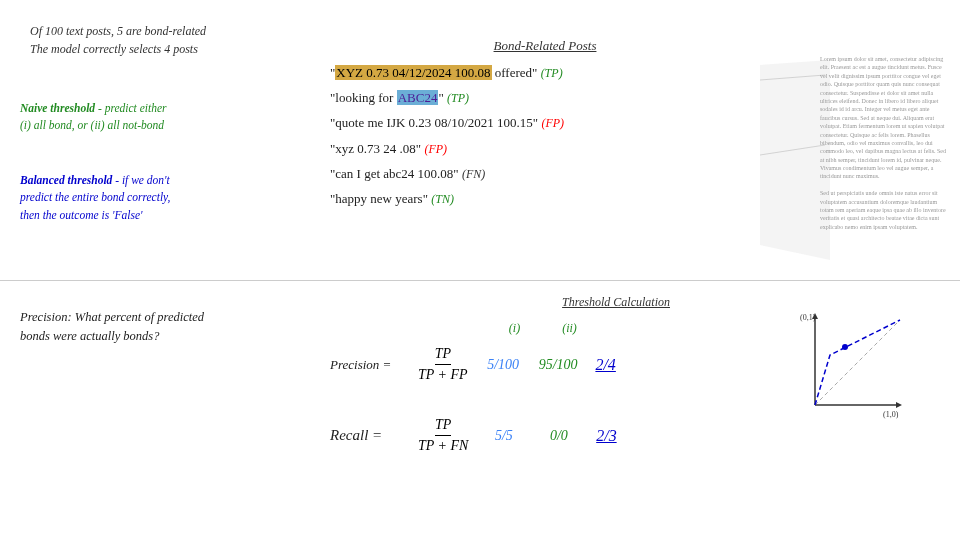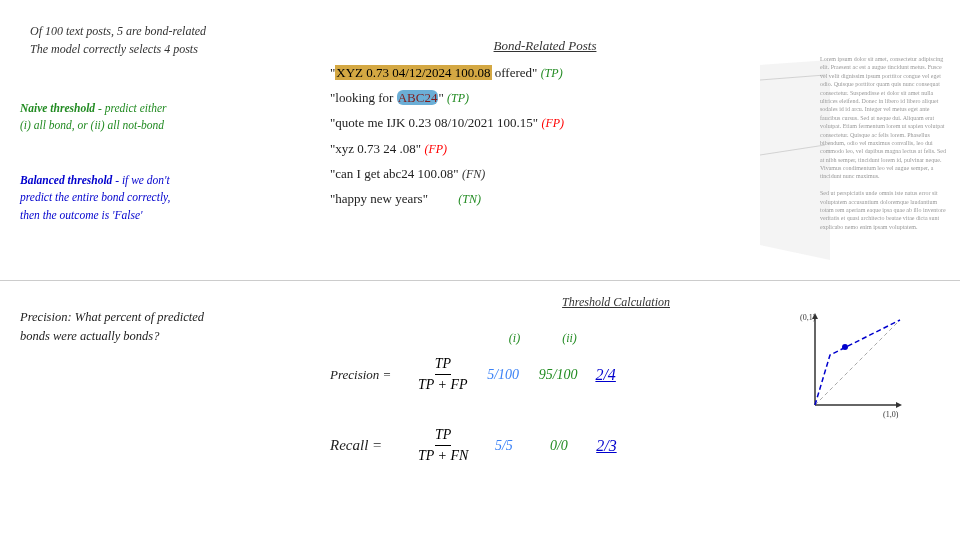"ABC24" .post-item .highlight-blue { border-radius: 6px -> none; color: #7f1d1d -> #4c1d95 }
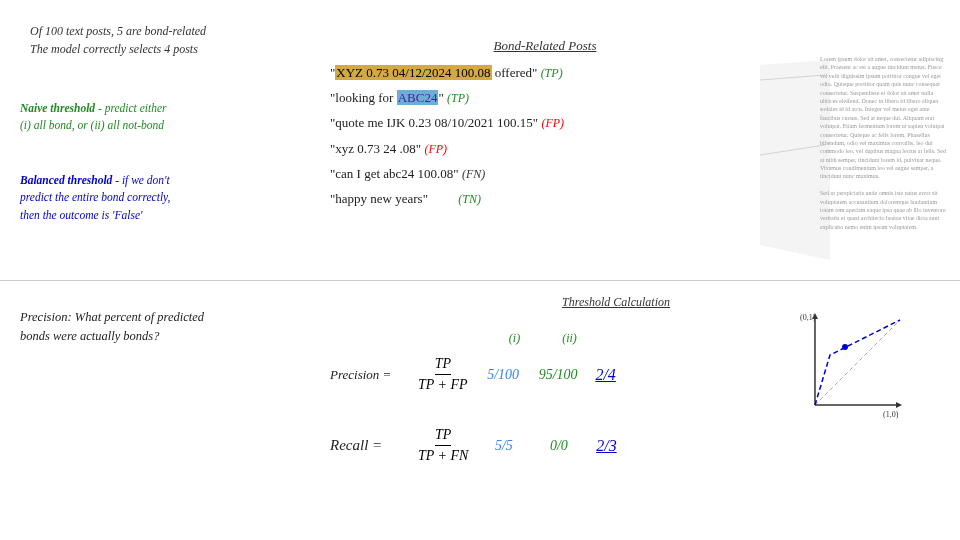"(TN)" .label-tn { margin-left: 27px -> none }
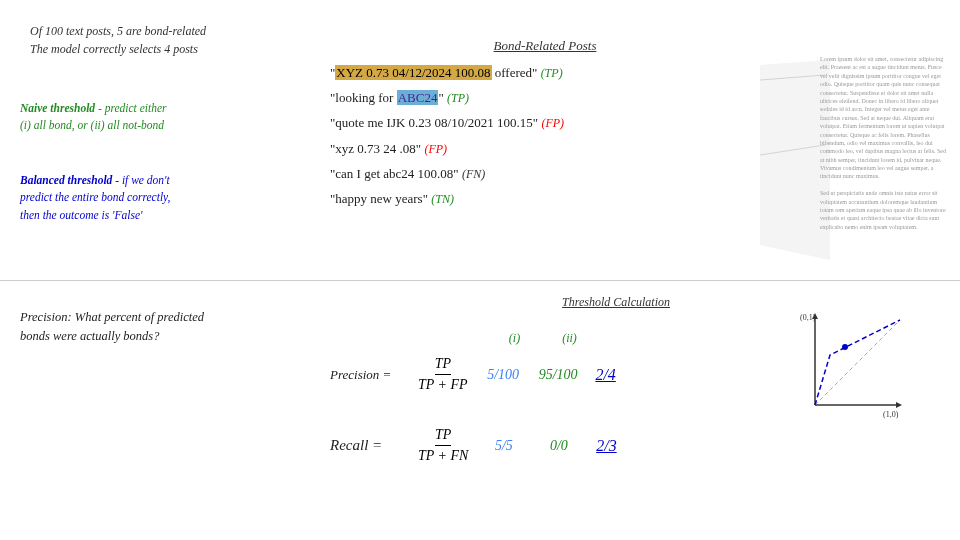"Threshold Calculation" .threshold-calc-title { margin-bottom: 21px -> 11px }
